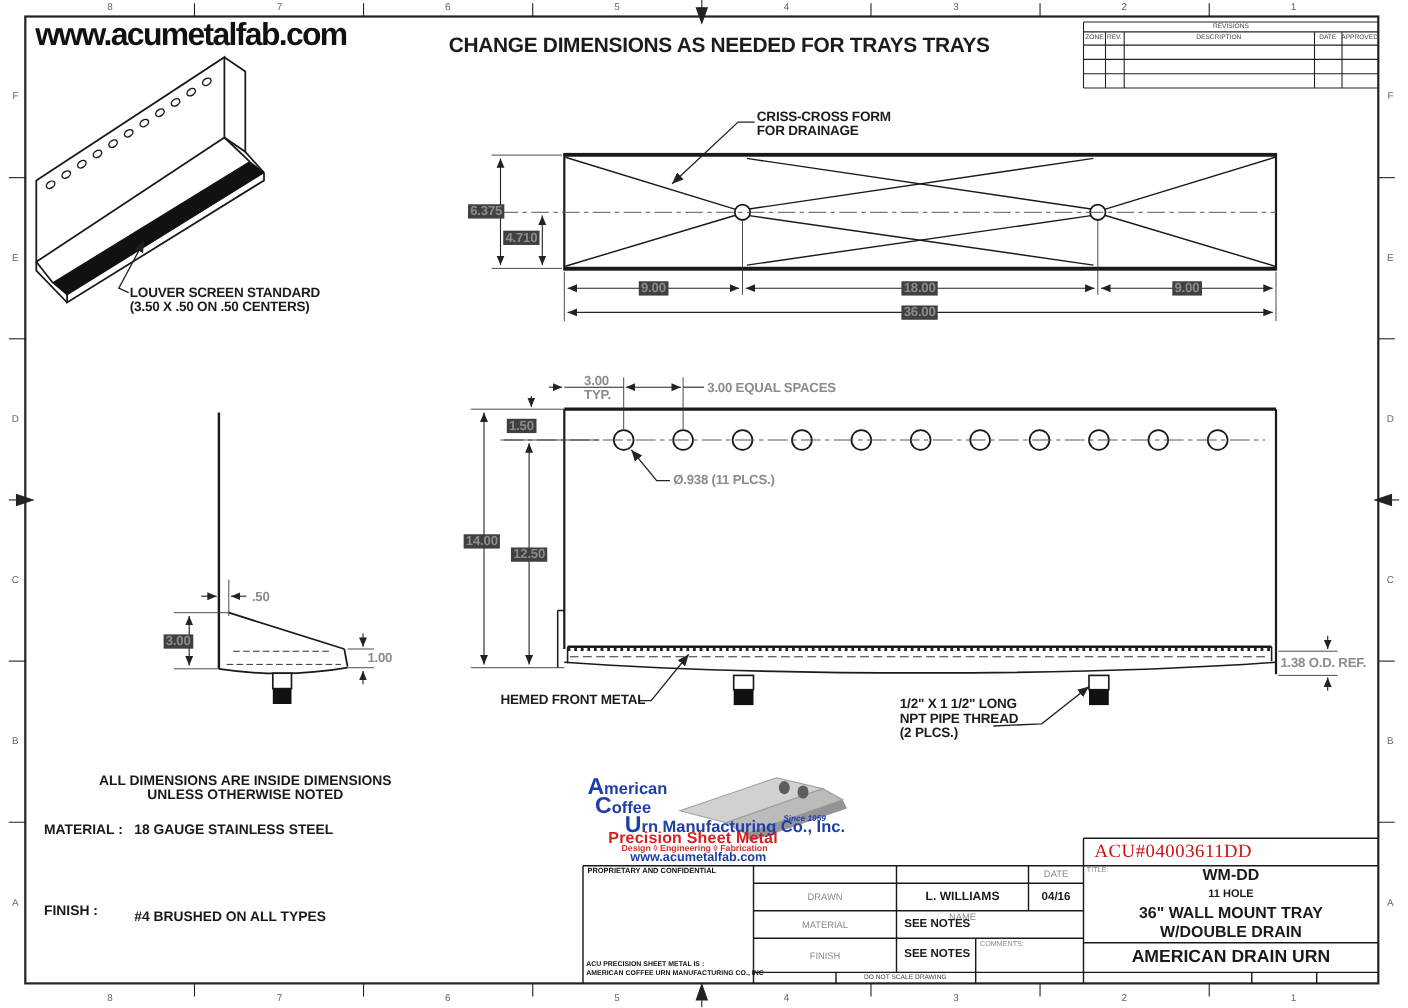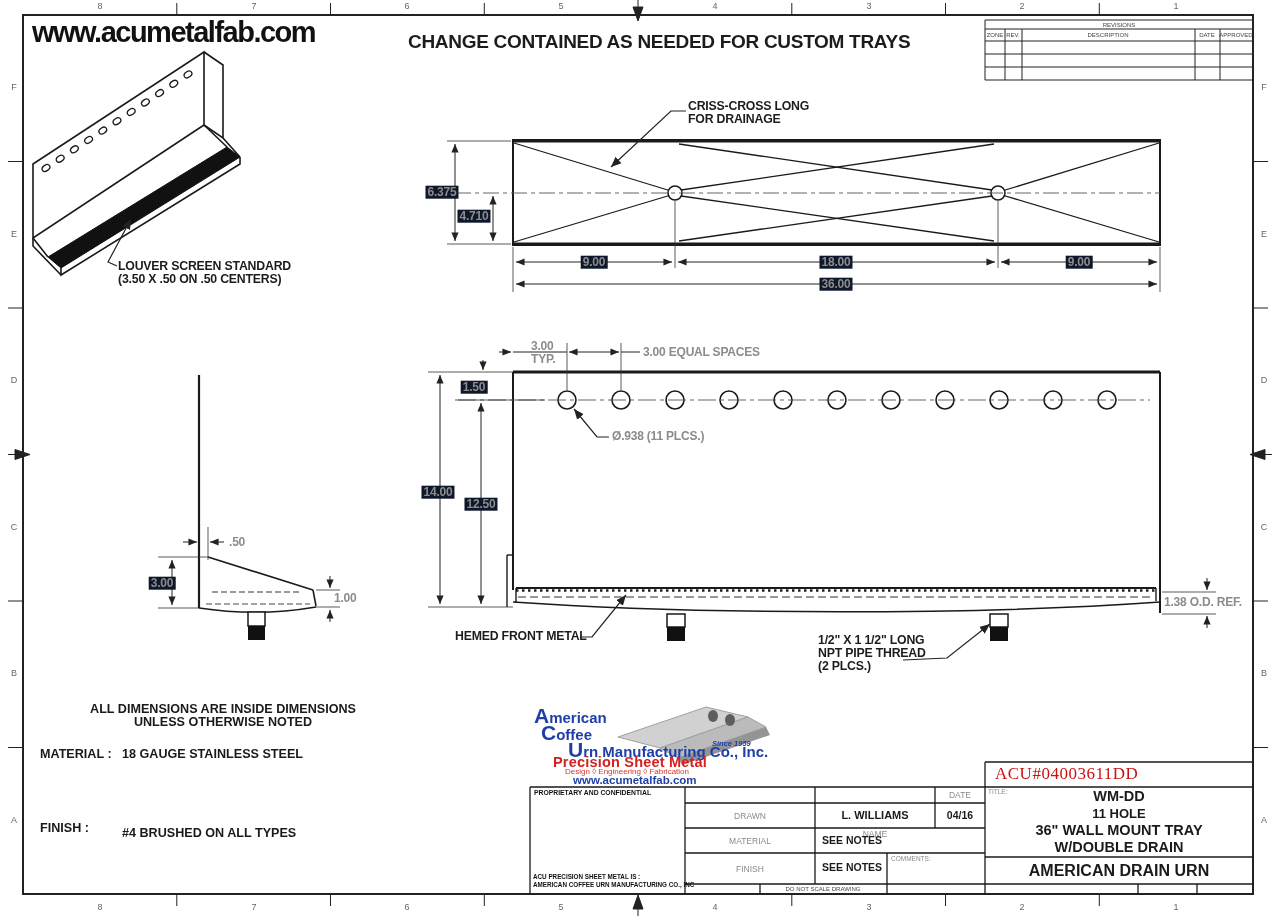"CHANGE CONTAINED AS NEEDED FOR" div.t { text: CONTAINED AS NEEDED FOR CUSTOM -> DIMENSIONS AS NEEDED FOR TRAYS }
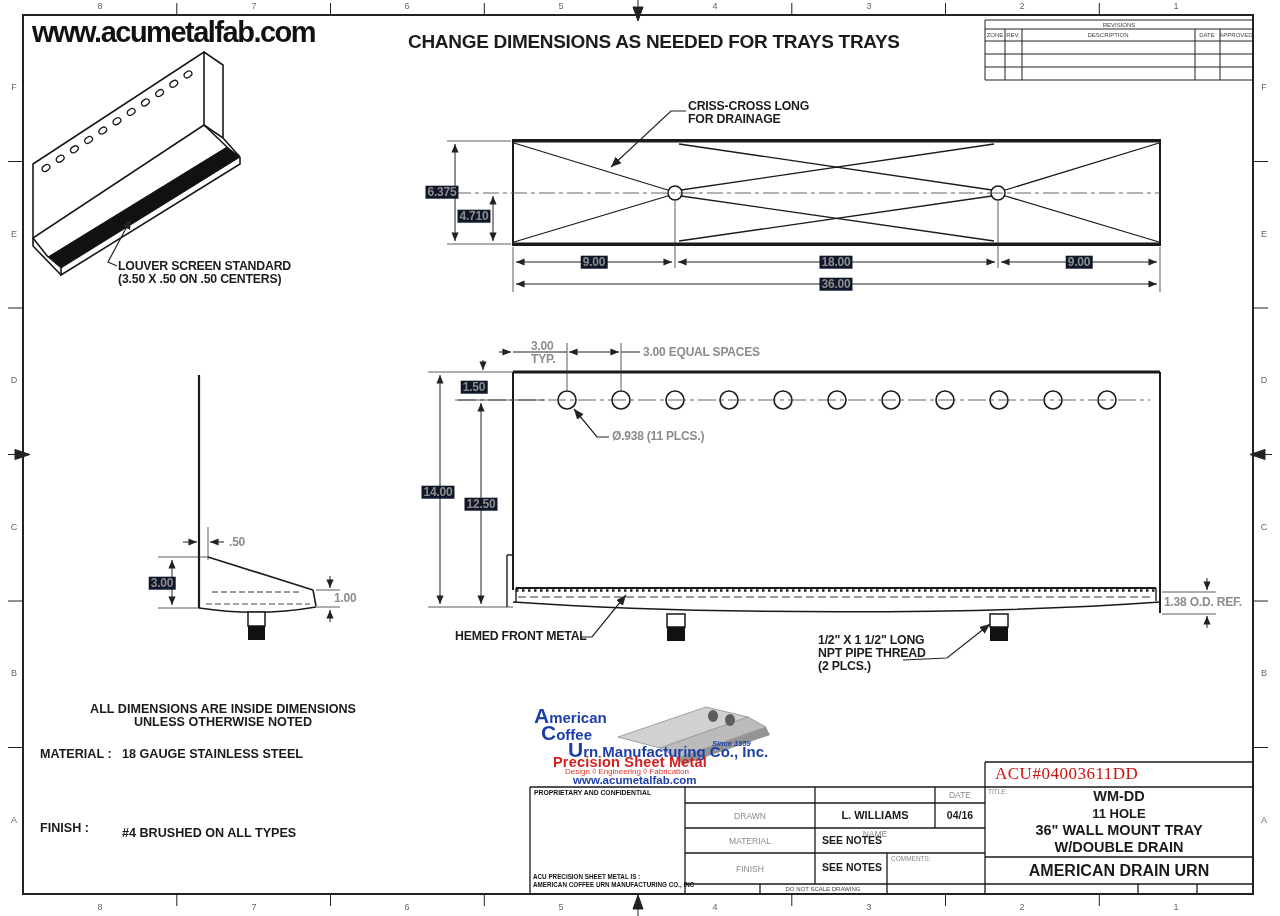"CRISS-CROSS LONG" div.t { text: LONG -> FORM }
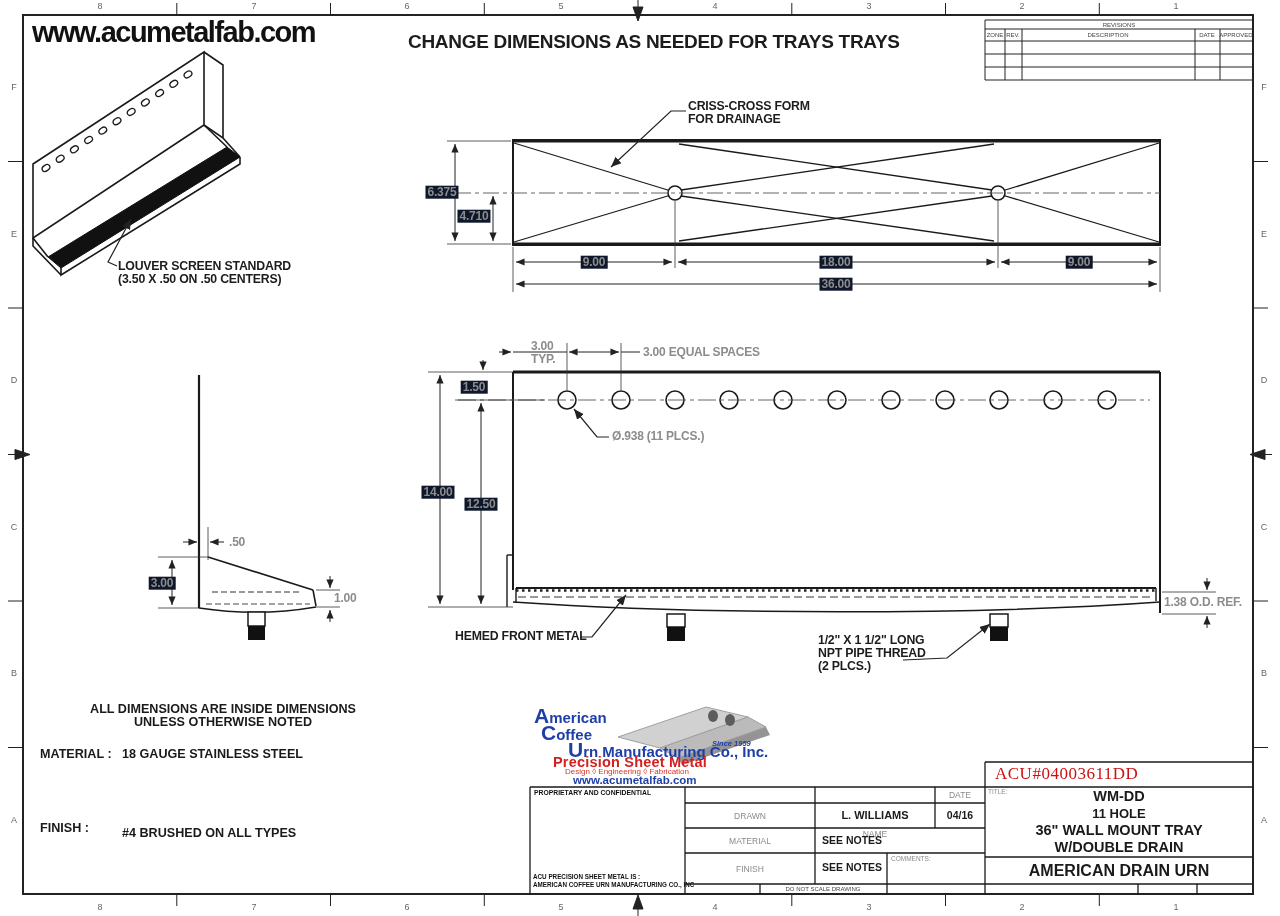"6.375" .bgw { background: #0f172a -> #404040 }
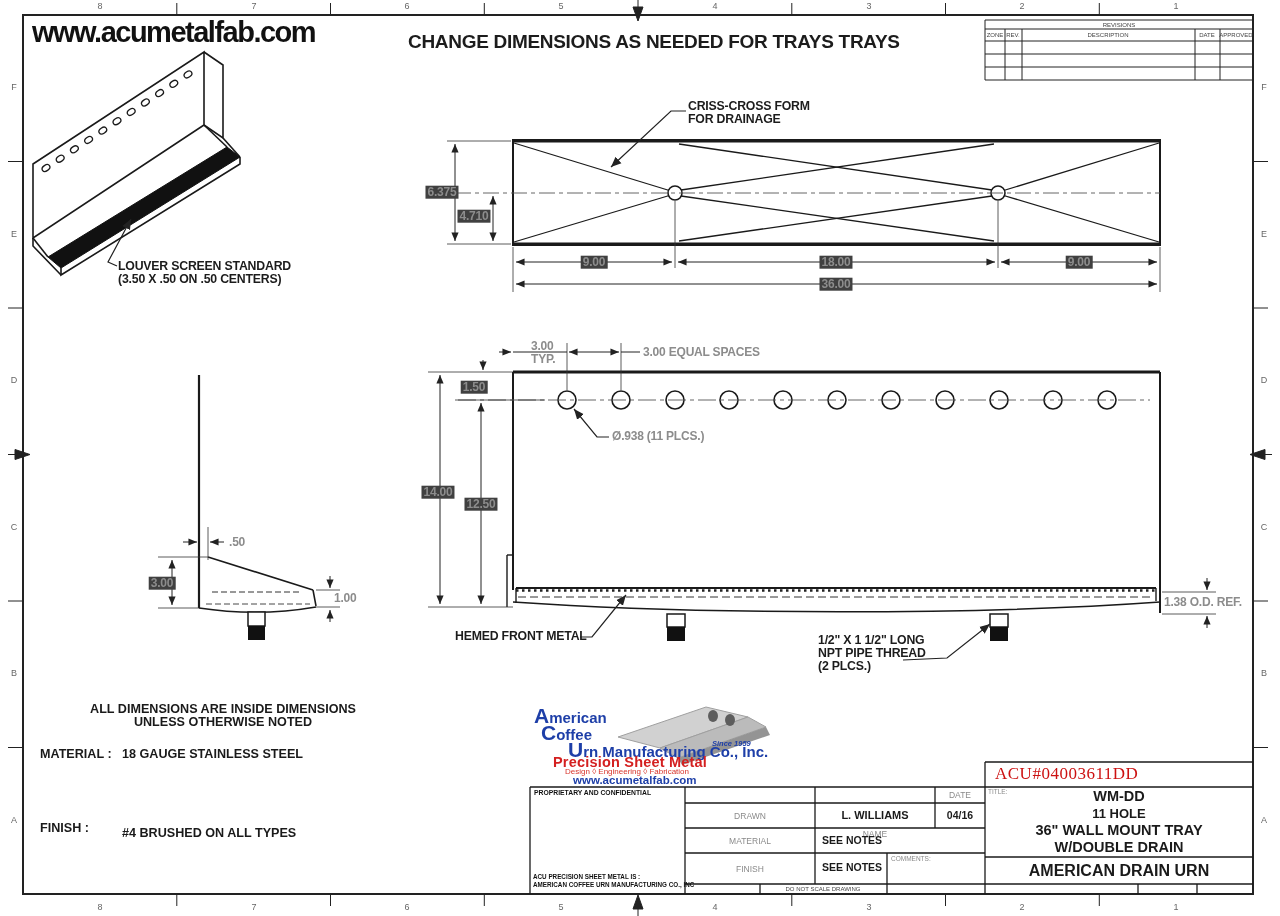"Design ◊ Engineering ◊ Fabrication" div.t { font-weight: normal -> bold }
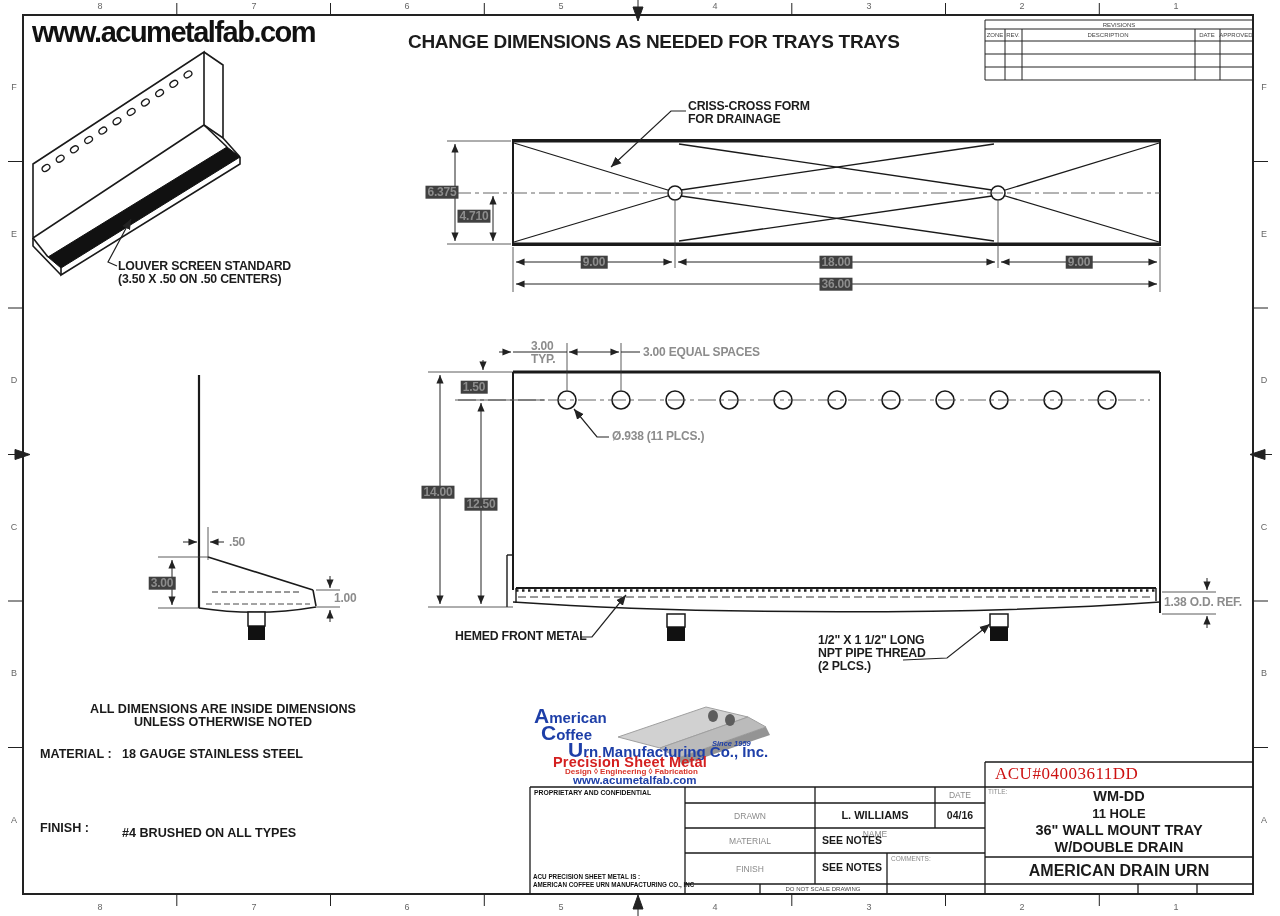"11 HOLE" div.t { font-size: 13px -> 10px }
